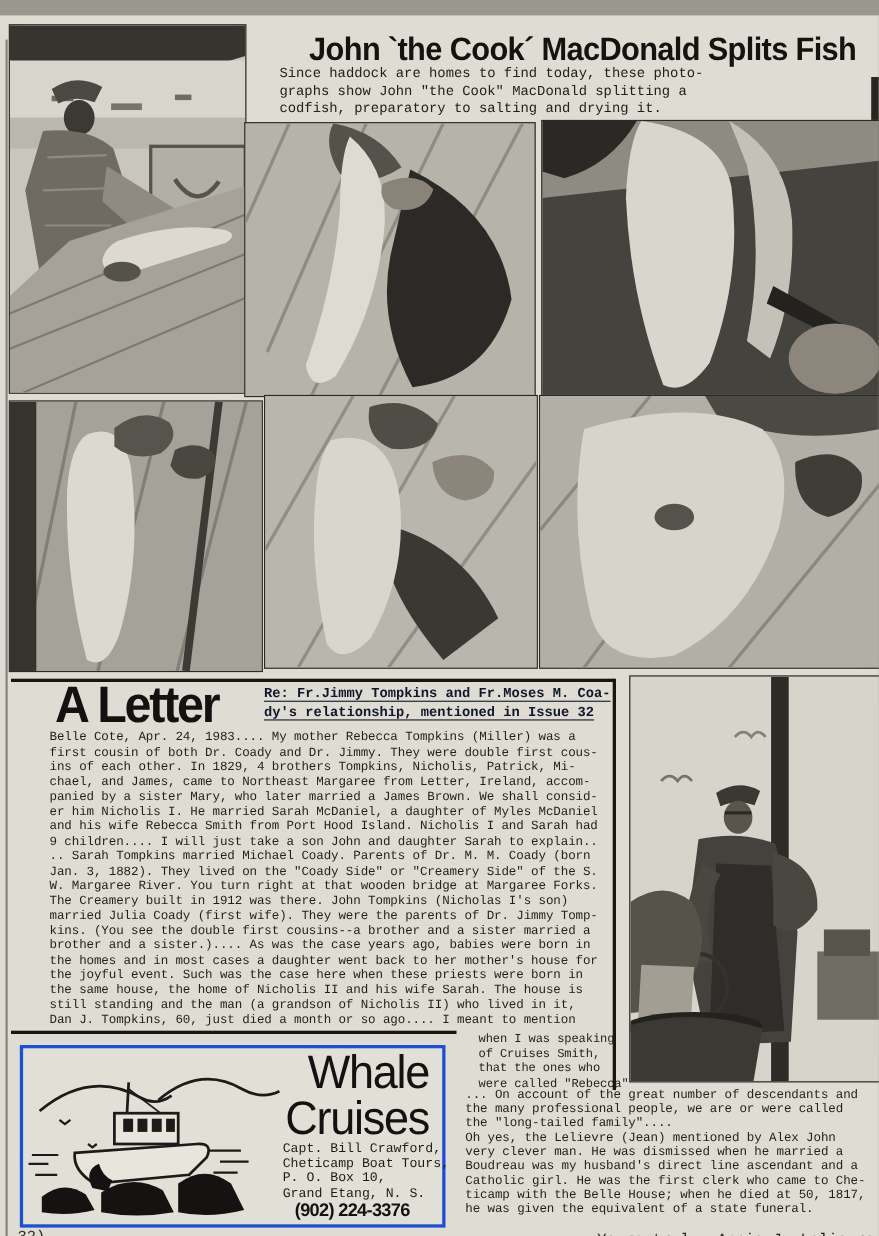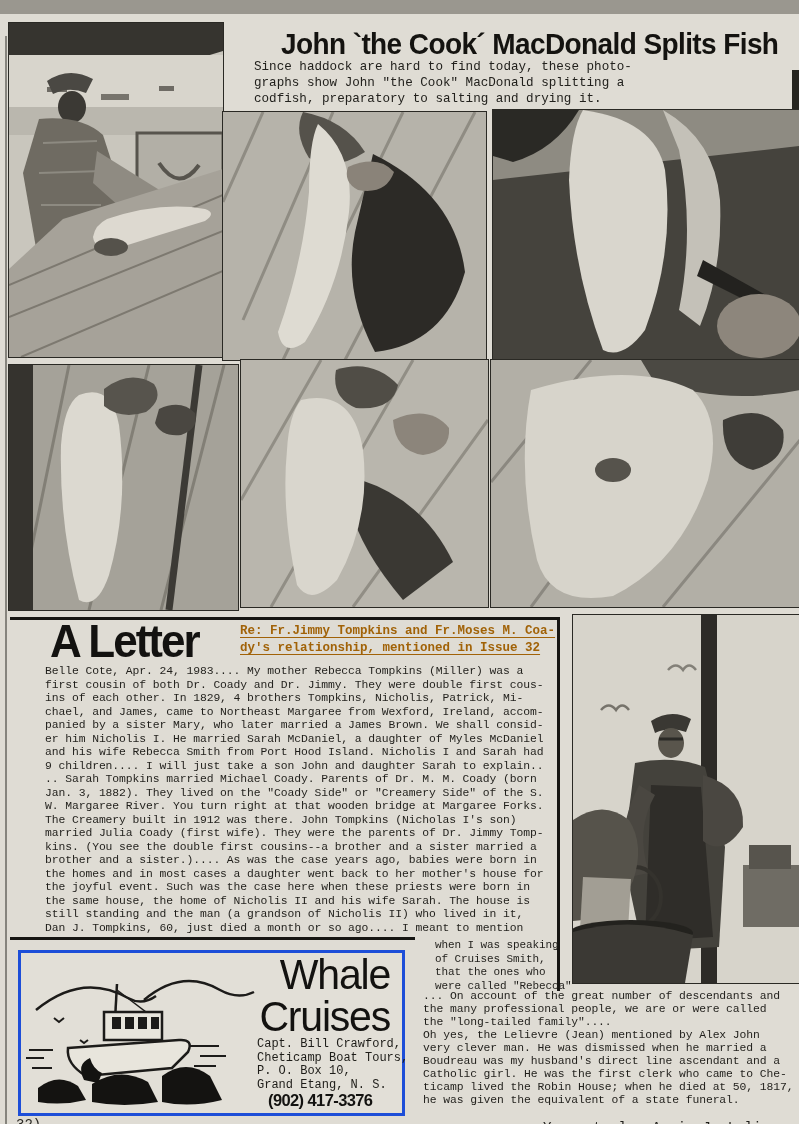"Since haddock are hard to" div { text: hard -> homes }
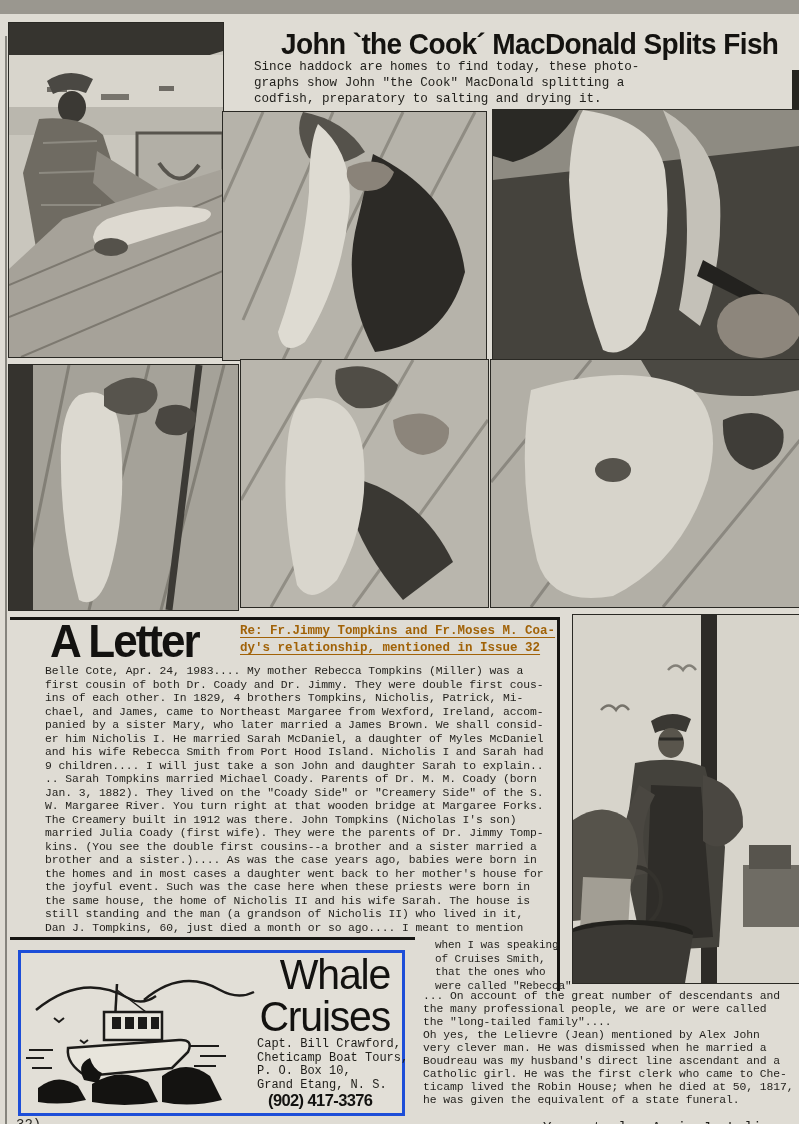"Re: Fr.Jimmy Tompkins and Fr.Moses" .letter-subject { color: #a16207 -> #0f172a }
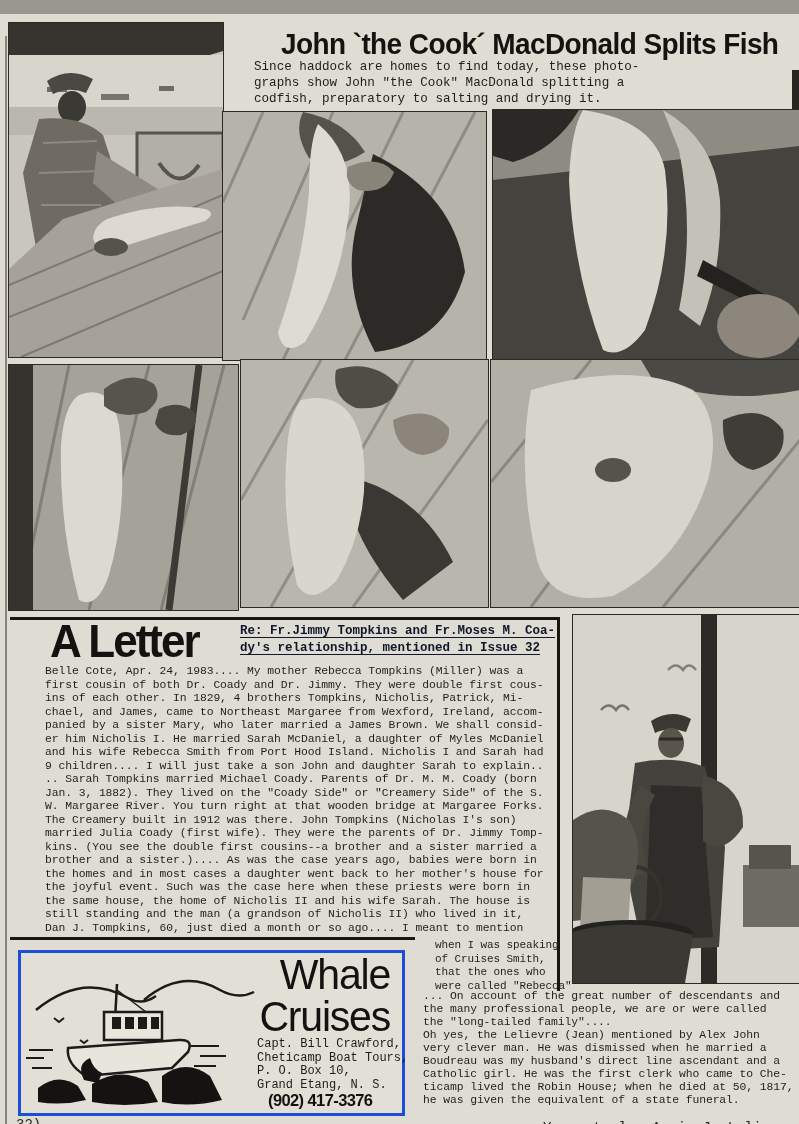"chael, and James, came to" div { text: Wexford -> Letter }
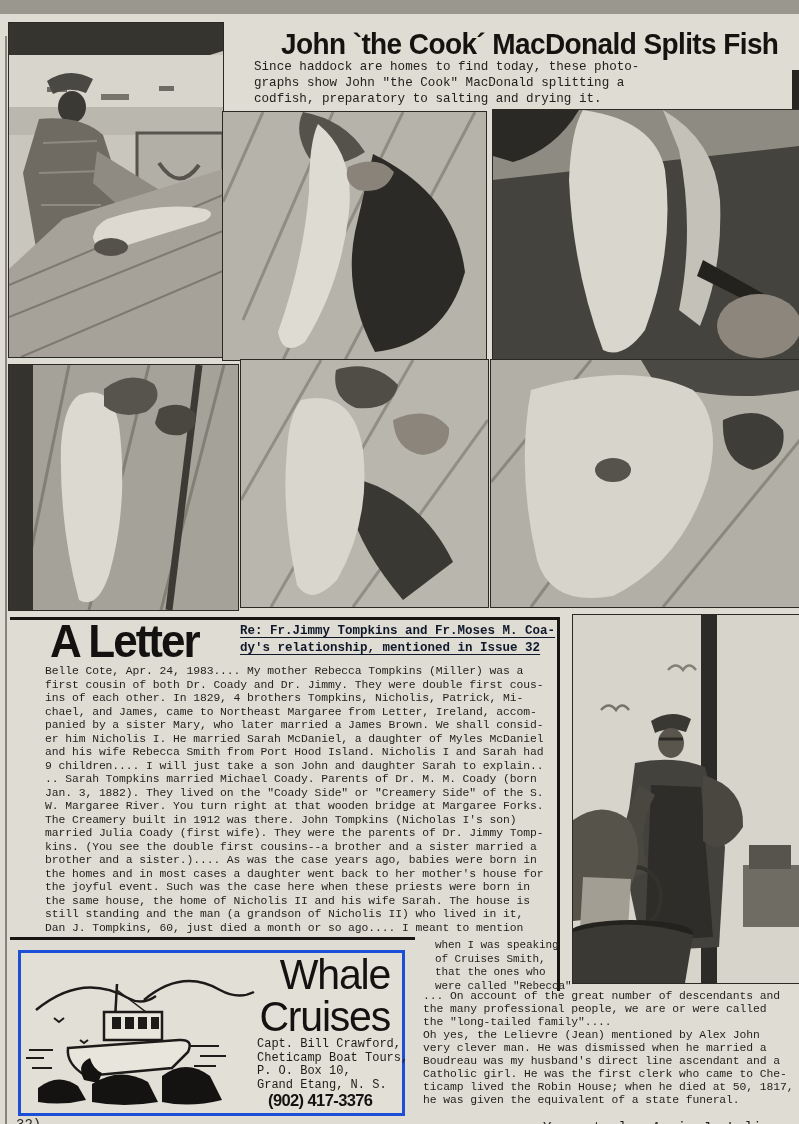"ticamp lived the Robin House;" div { text: lived the Robin -> with the Belle }
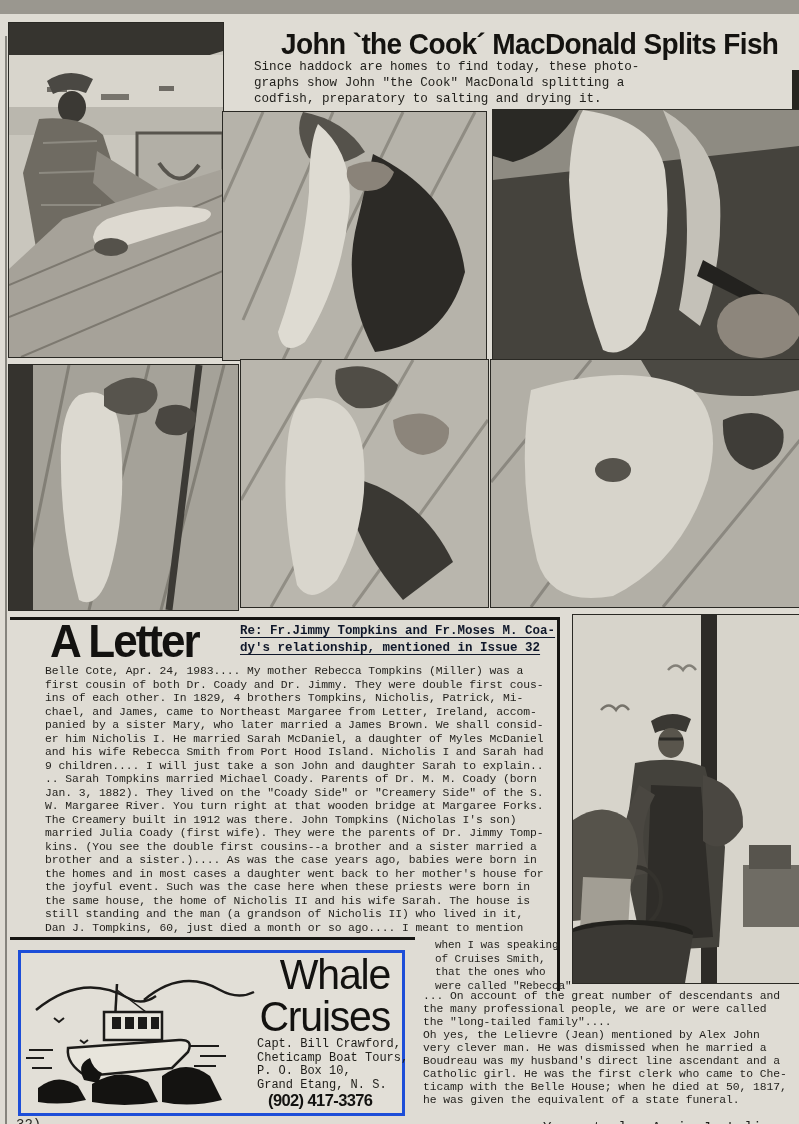"(902) 417-3376" div.ad-phone { text: 417-3376 -> 224-3376 }
